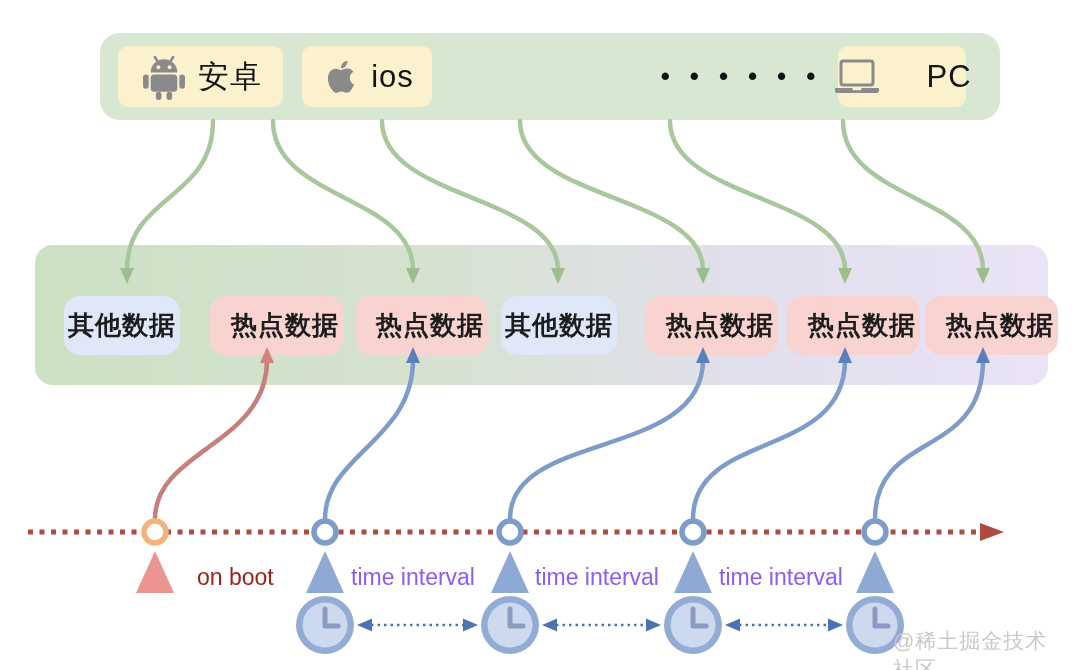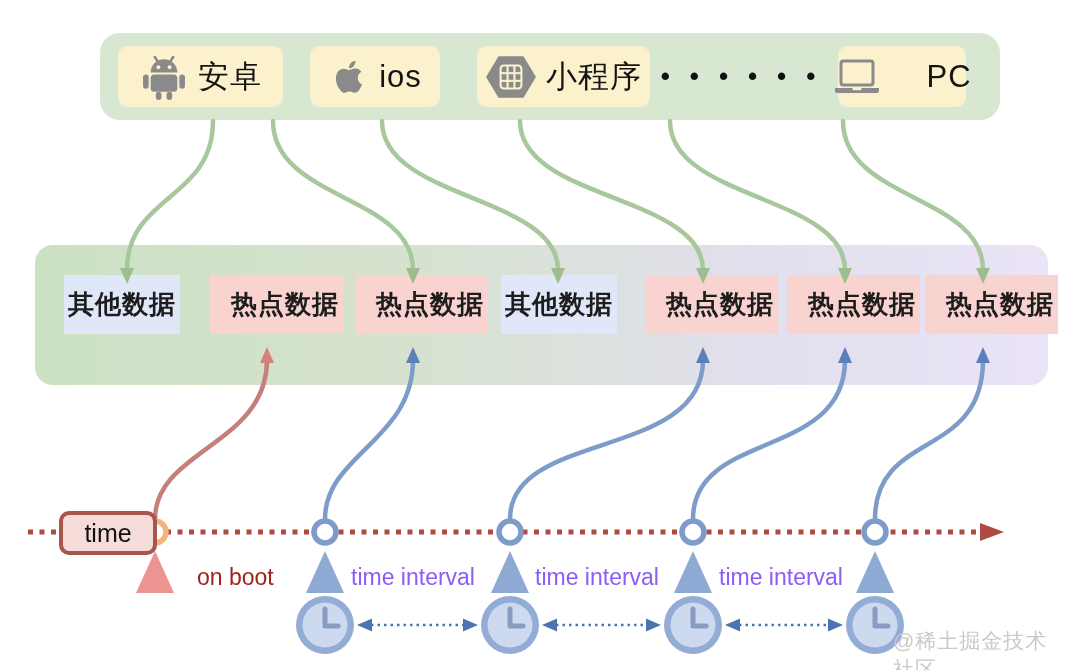"ios" #item-ios { left: 210px -> 202px }
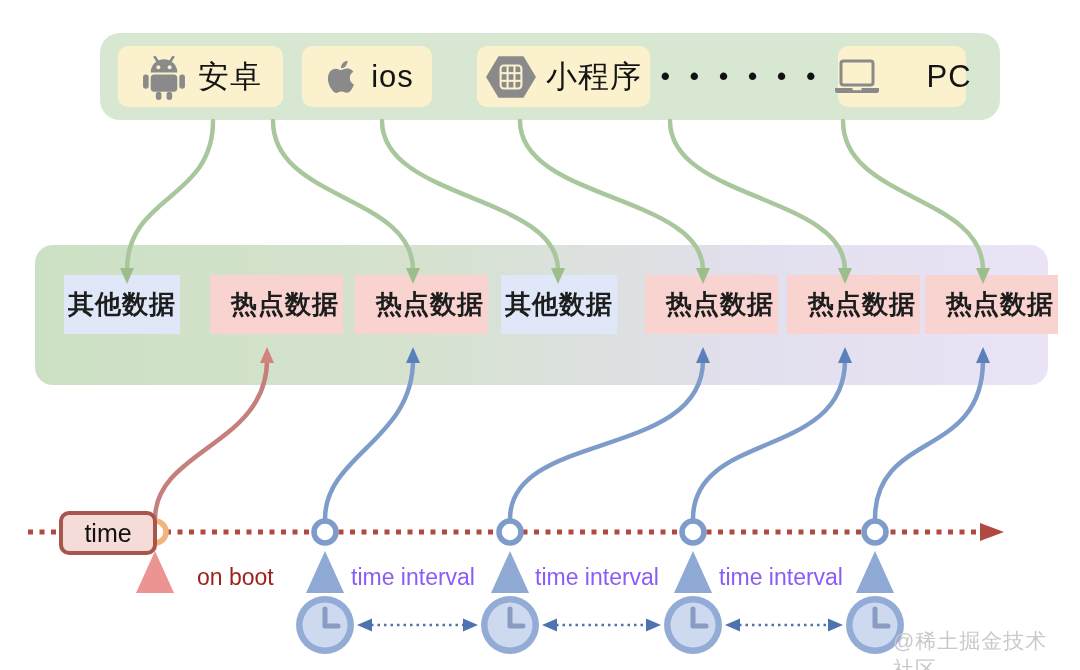"小程序" div.pitem { html: <div> <svg> <polygon></polygon> <rect></rect> <line></line> <line></line> <line></line> <line></line> </svg> <span>小程序</span> </div> -> none }
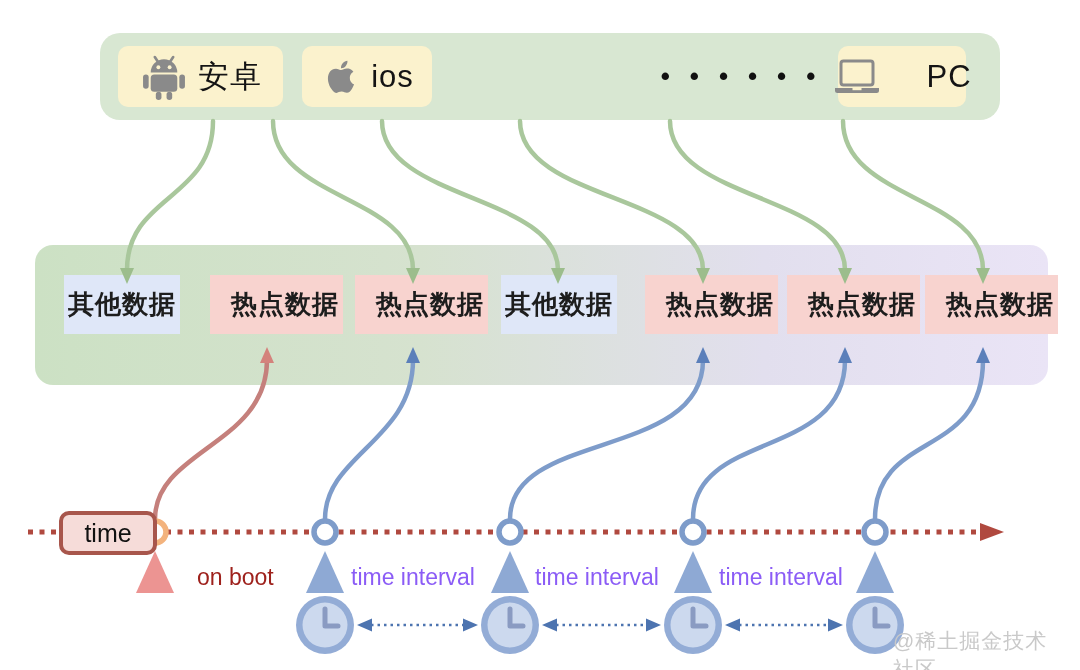"其他数据" .dbox { border-radius: 0 -> 16px; top: 275px -> 296px }
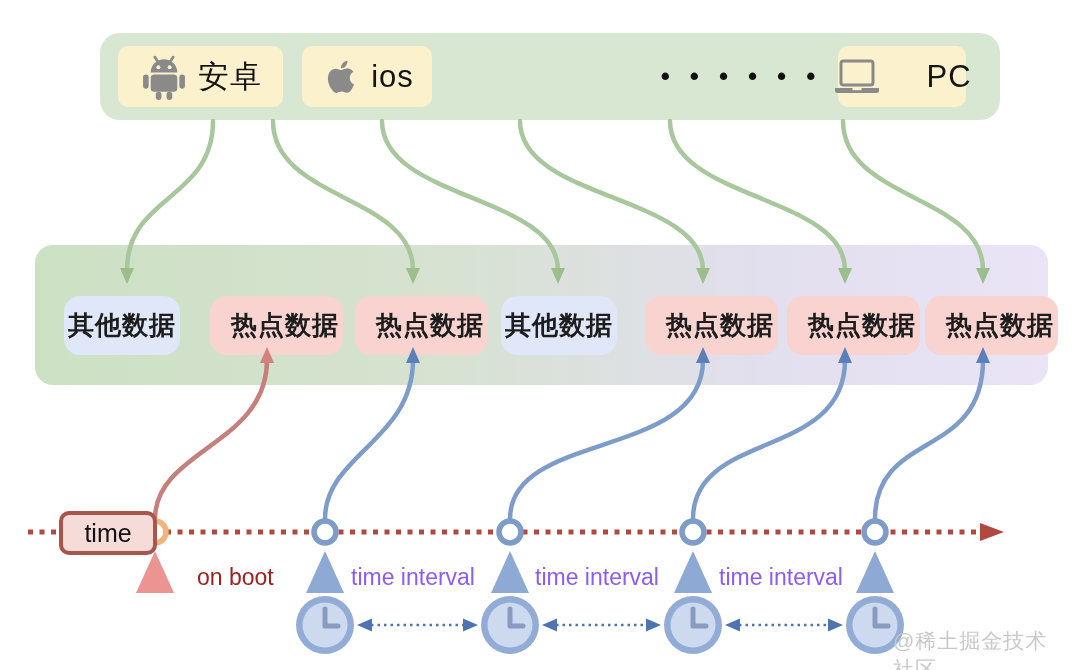"time" div { html: <div>time</div> -> none }
